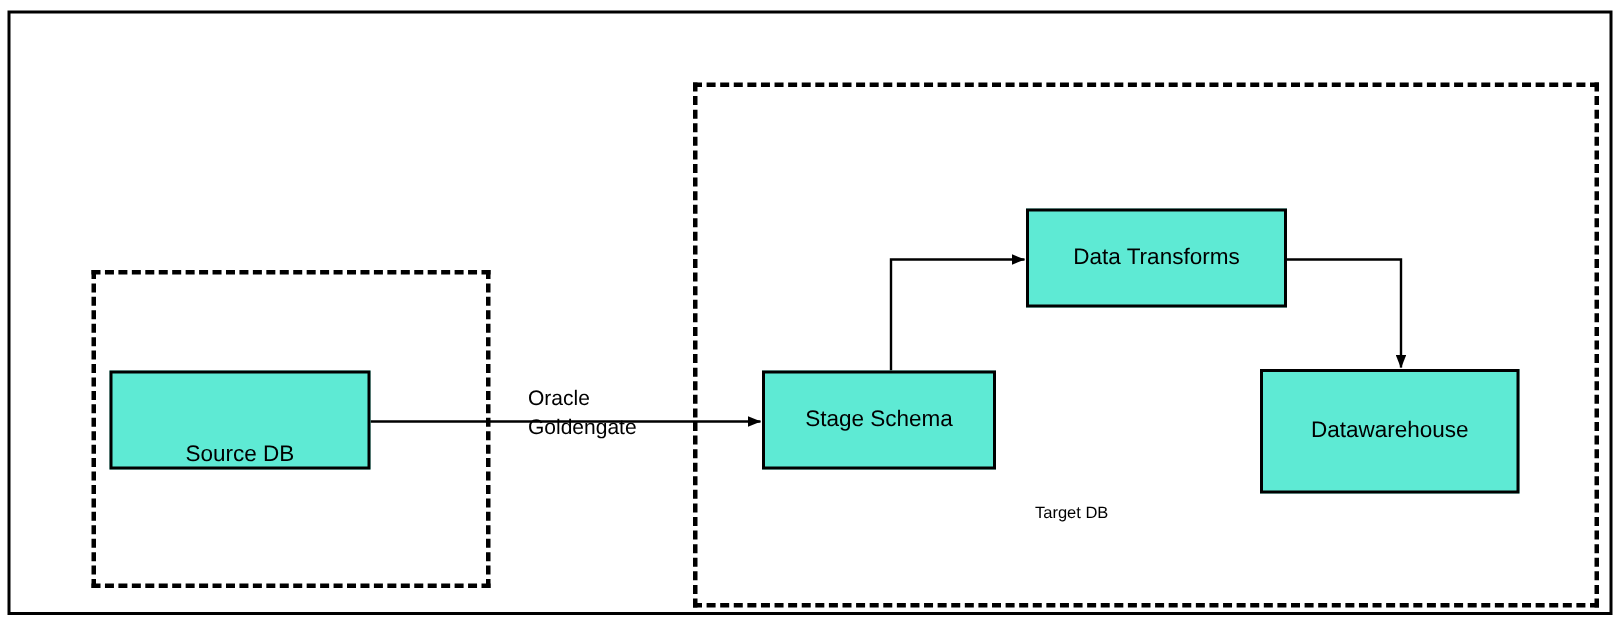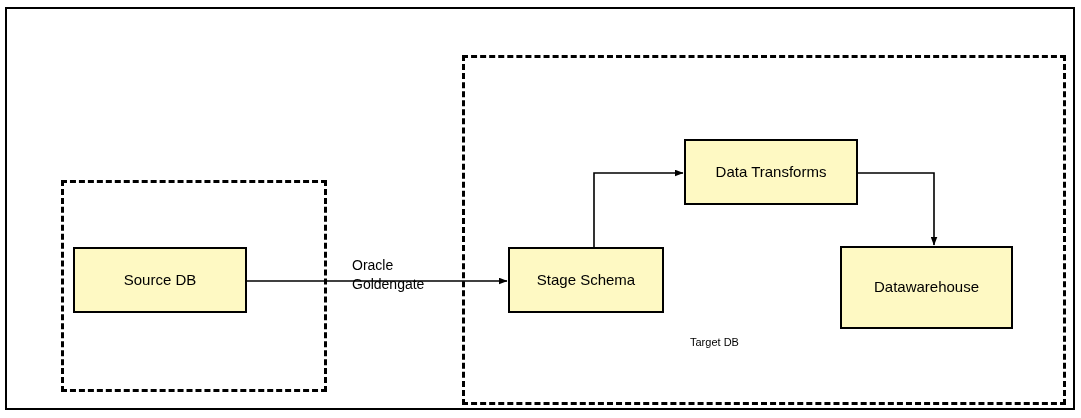"Data Transforms" .node-box { background: #fef9c3 -> #5eead4 }
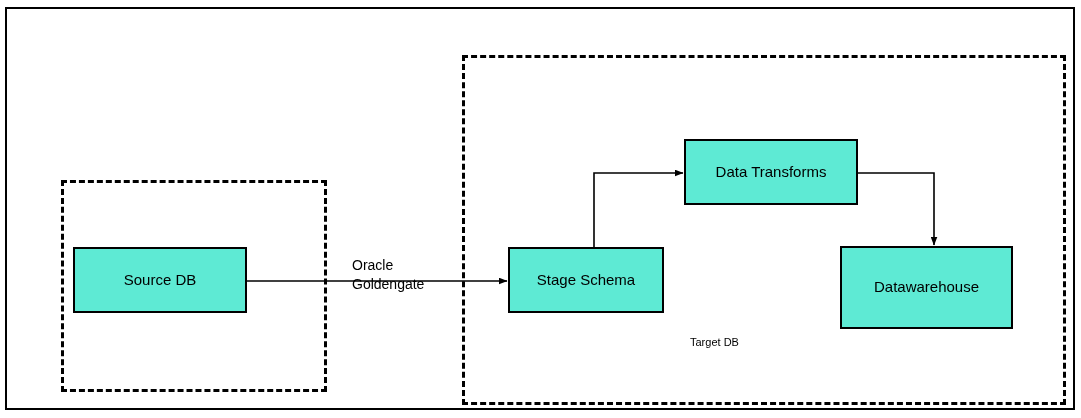"Source DB" #node-source-db { align-items: none -> flex-end }
